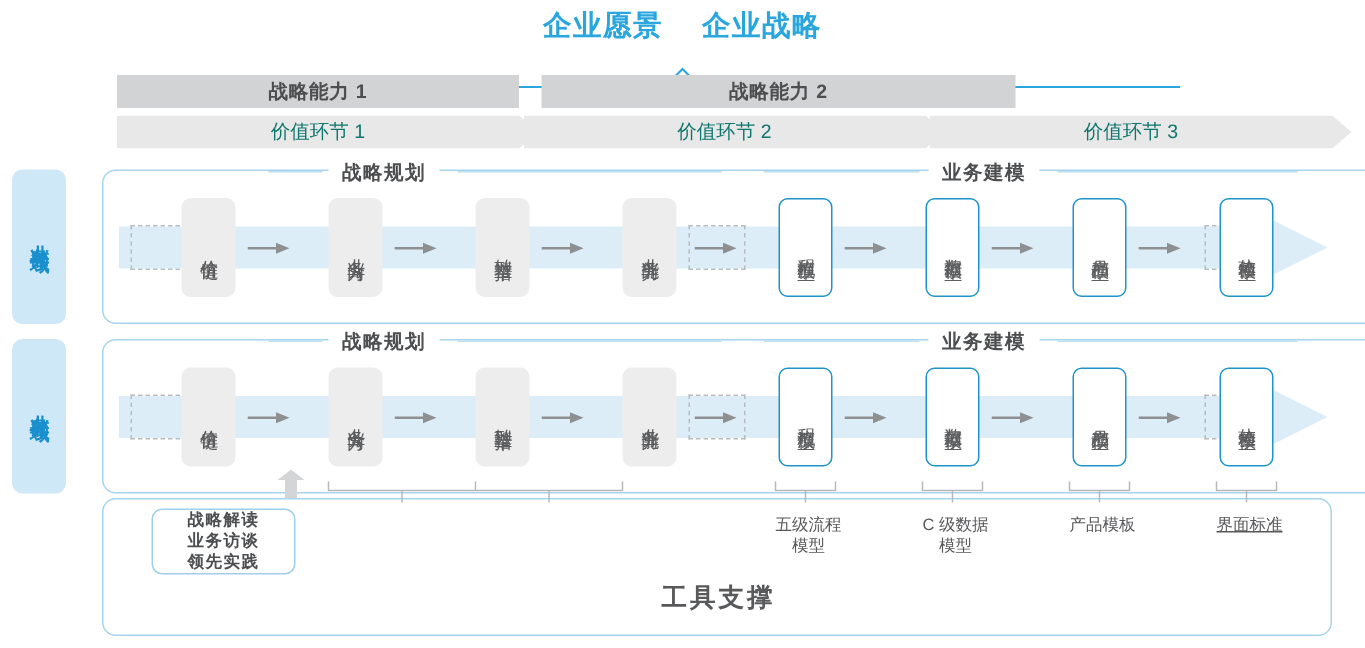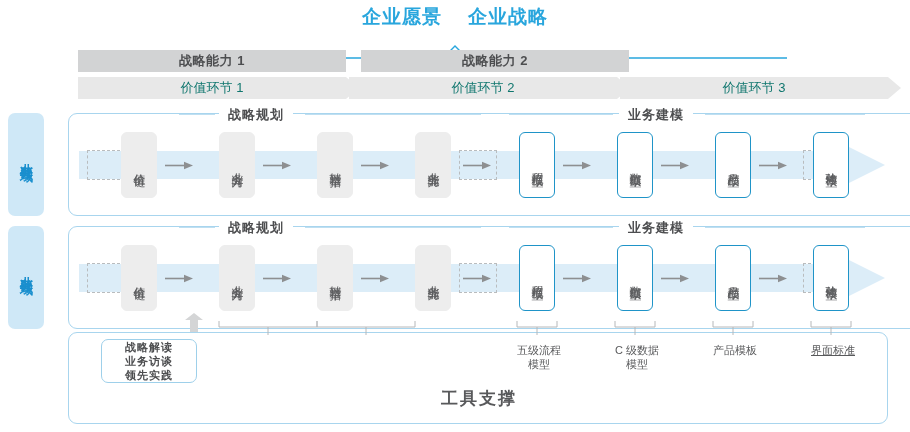"战略能力 2" .cap-2 { width: 268px -> 316px }
